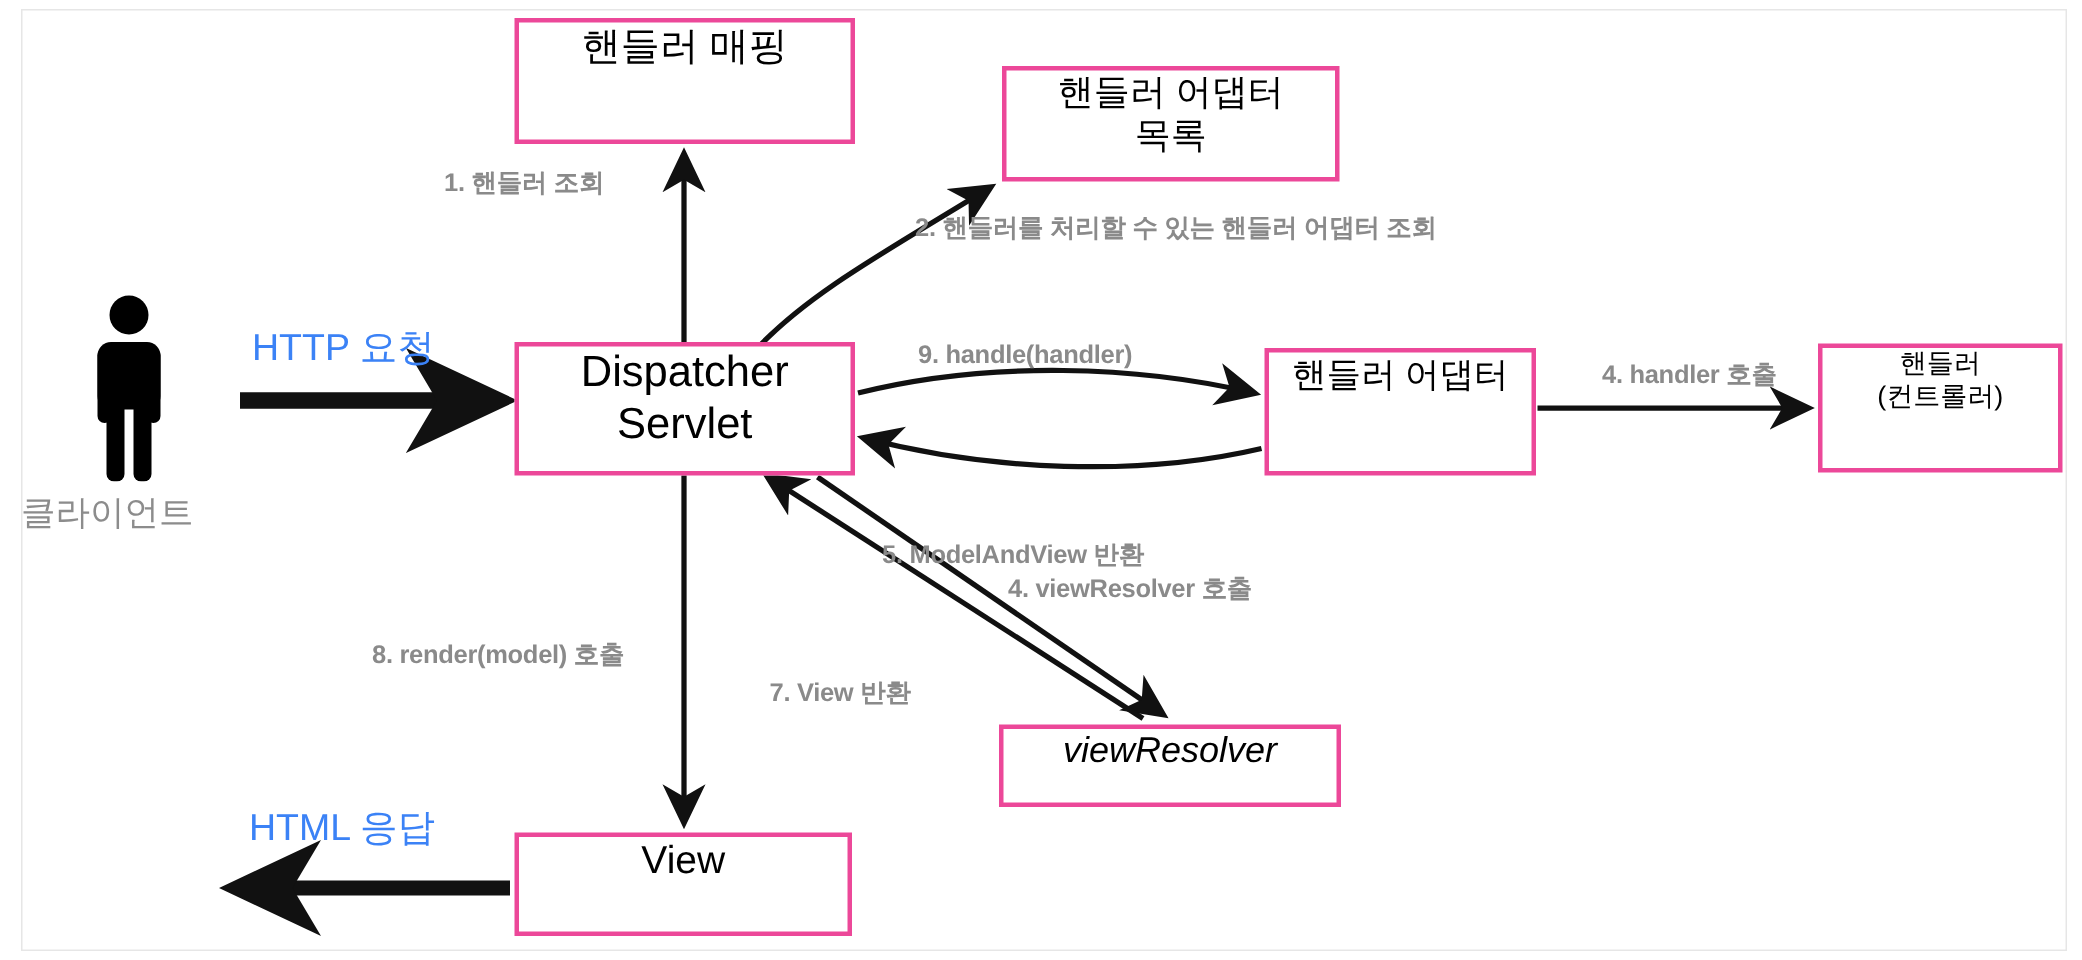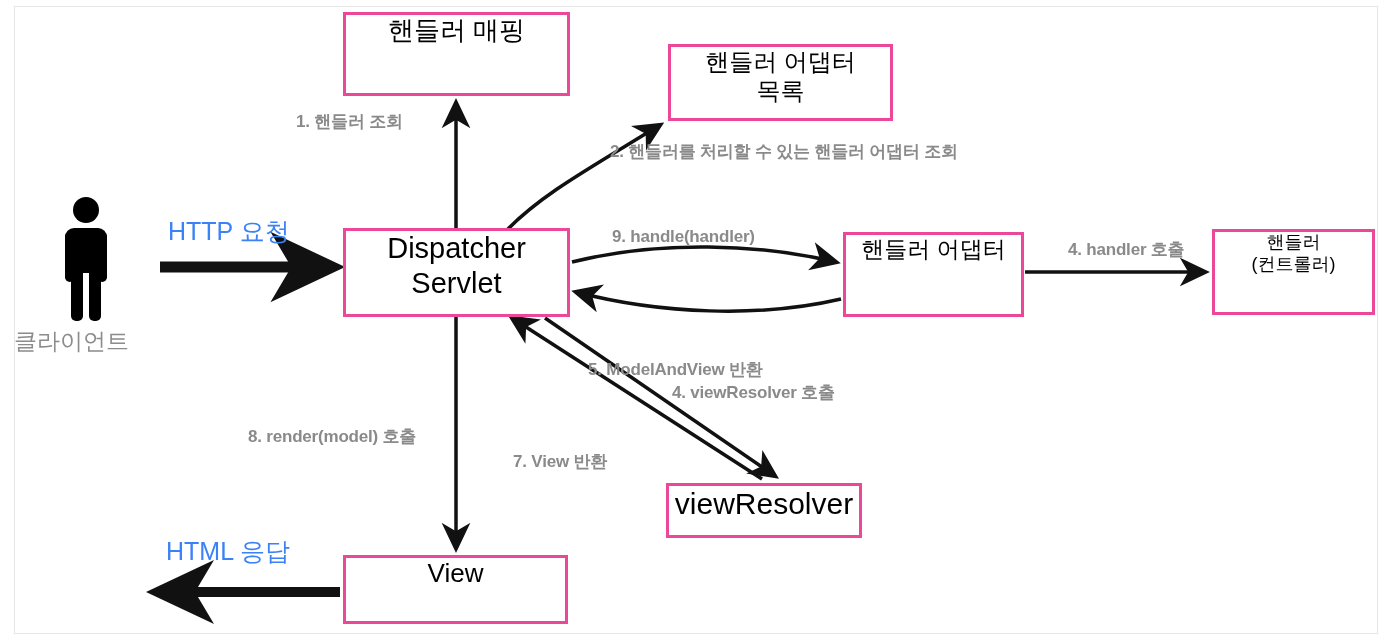"viewResolver" div.node { font-size: 30px -> 24px; font-style: none -> italic; width: 196px -> 228px }
